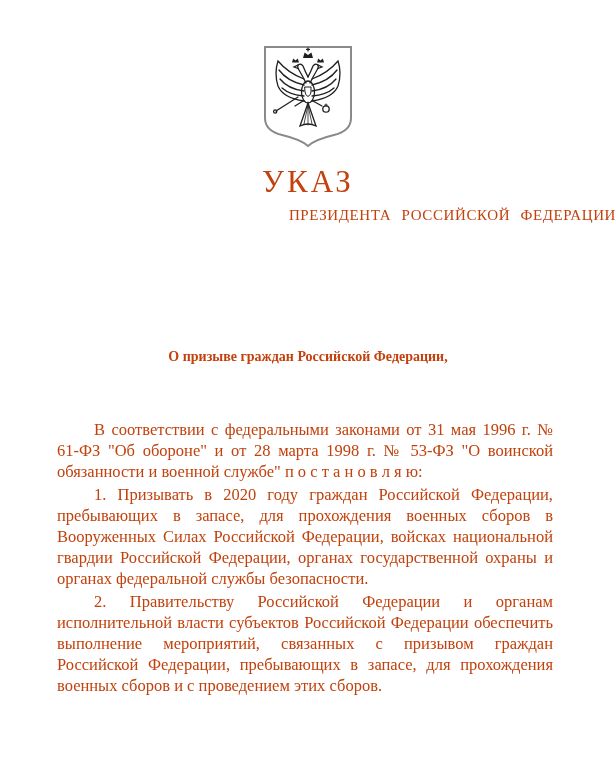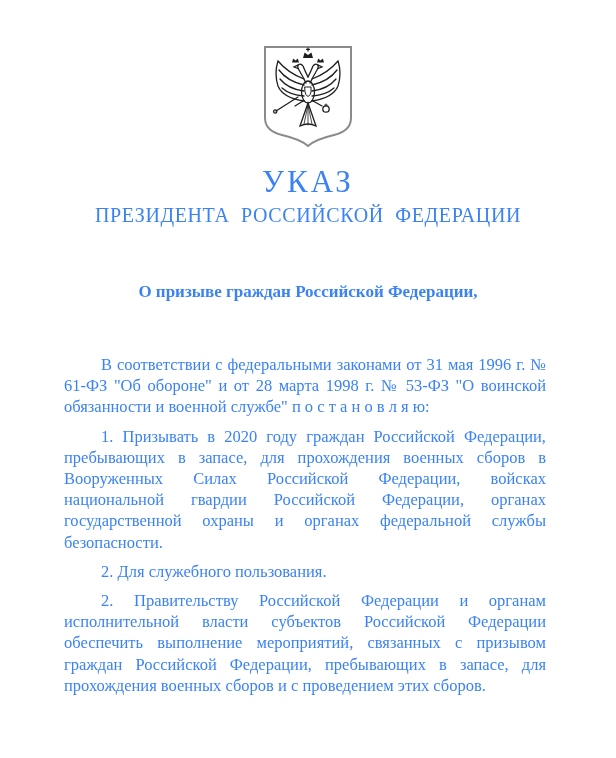"УКАЗ" .page { color: #3b82f6 -> #c2410c }
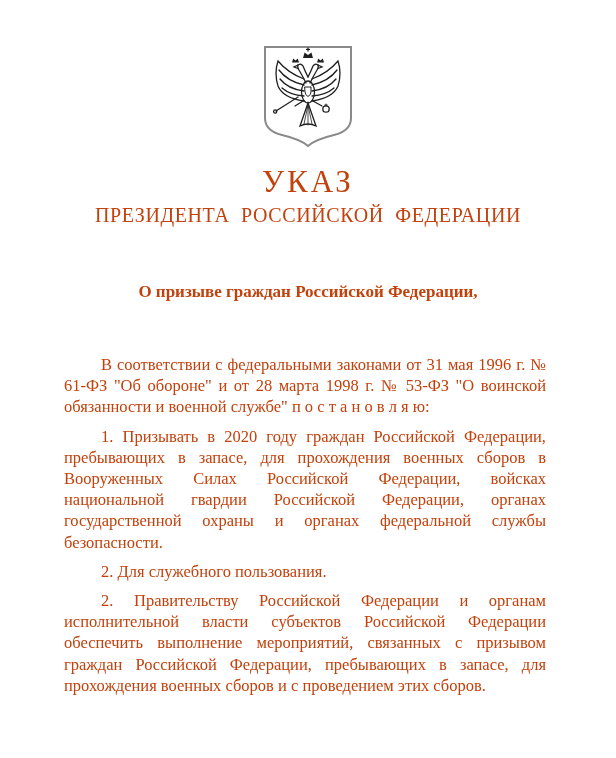"ПРЕЗИДЕНТА РОССИЙСКОЙ ФЕДЕРАЦИИ" .header-subtitle { font-size: 20px -> 15px; text-align: center -> right }
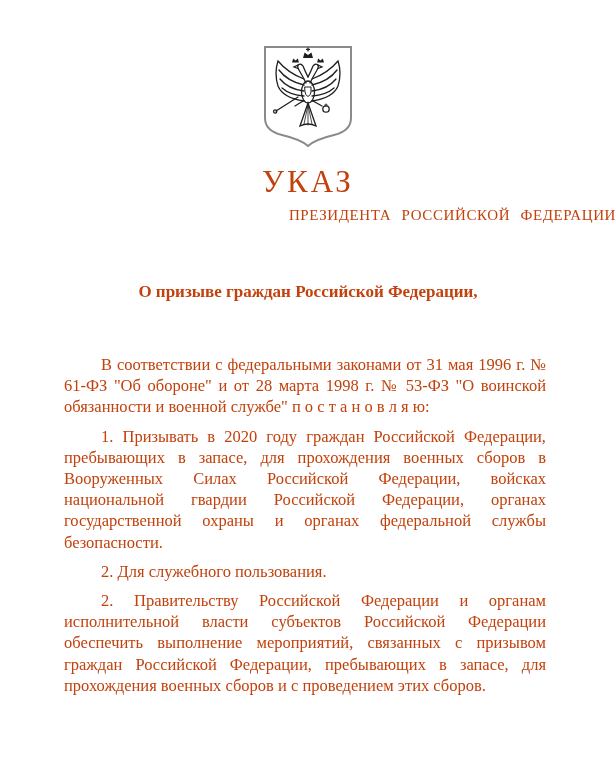"О призыве граждан Российской Федерации," .subject { font-size: 17px -> 14px; margin-top: 54px -> 119px }
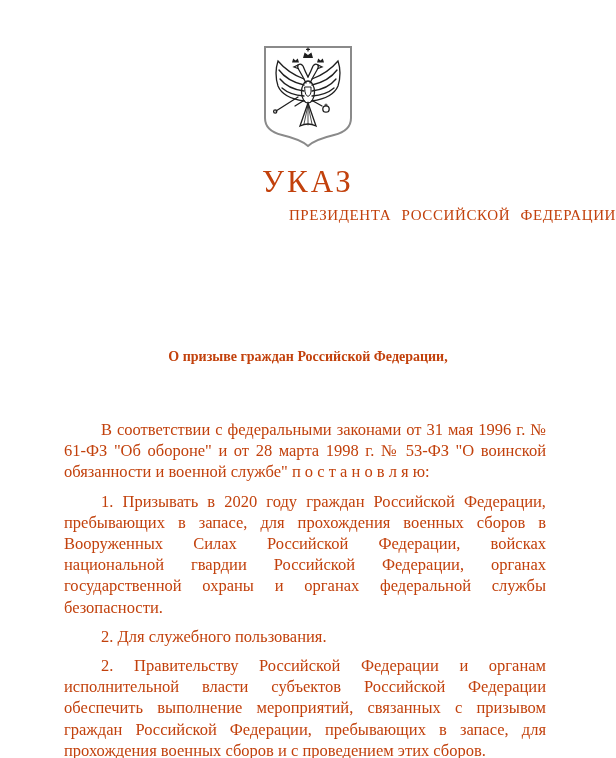"В соответствии с федеральными законами" .body-text p { margin: 8px -> 1px }
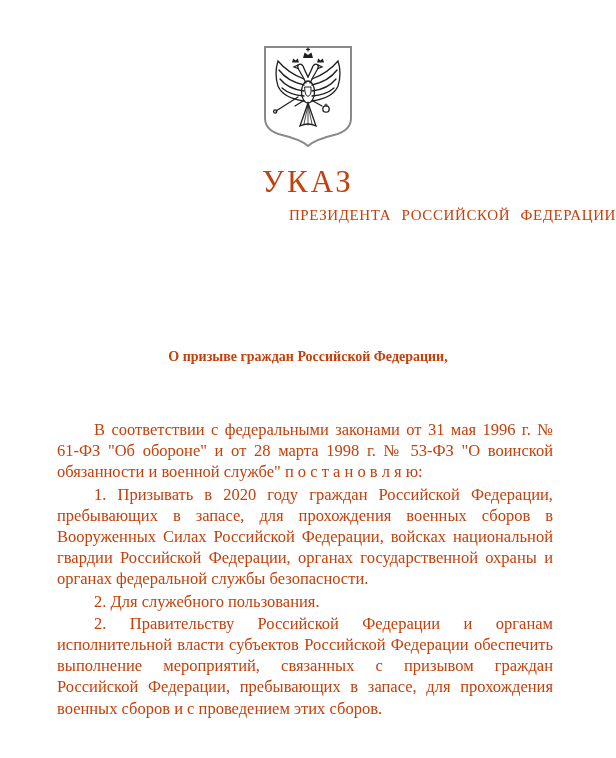"2. Для служебного пользования." p { html: <p>2. Для служебного пользования.</p> -> none }
